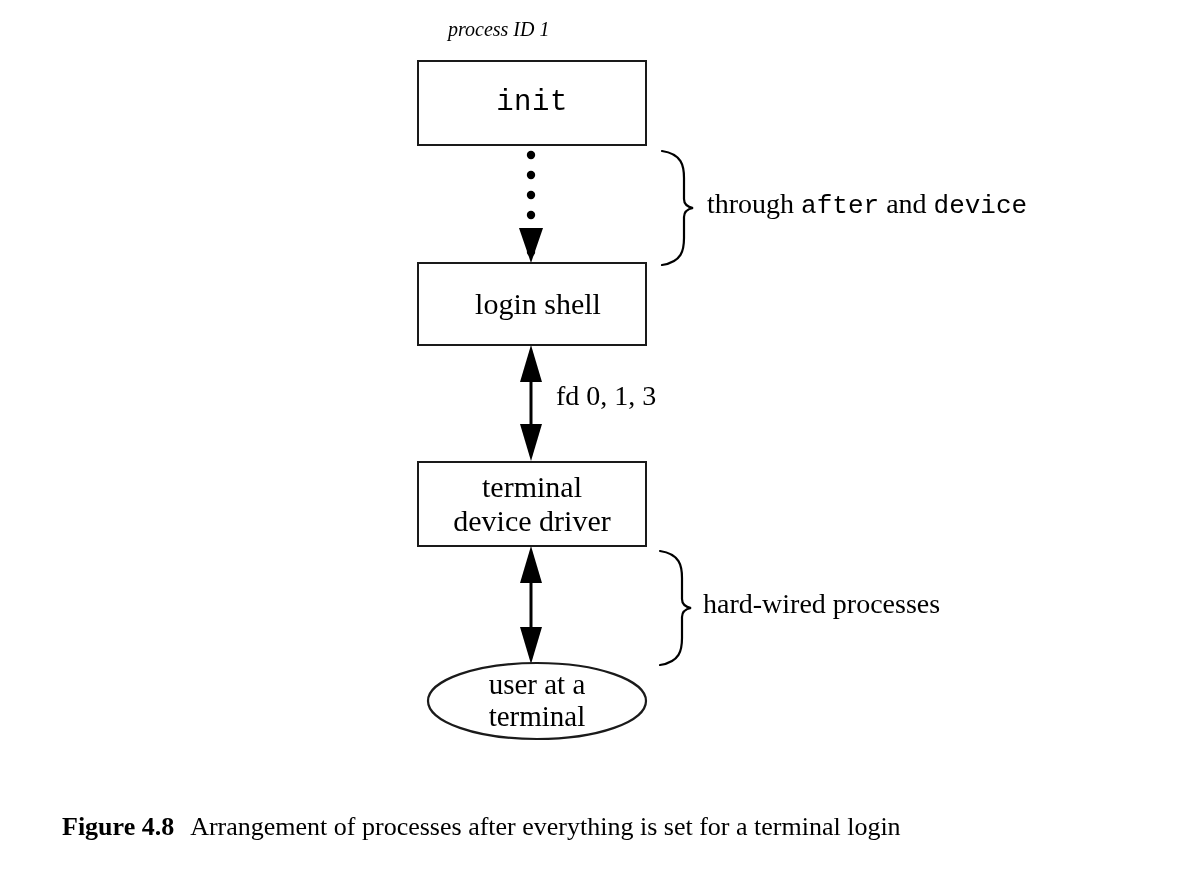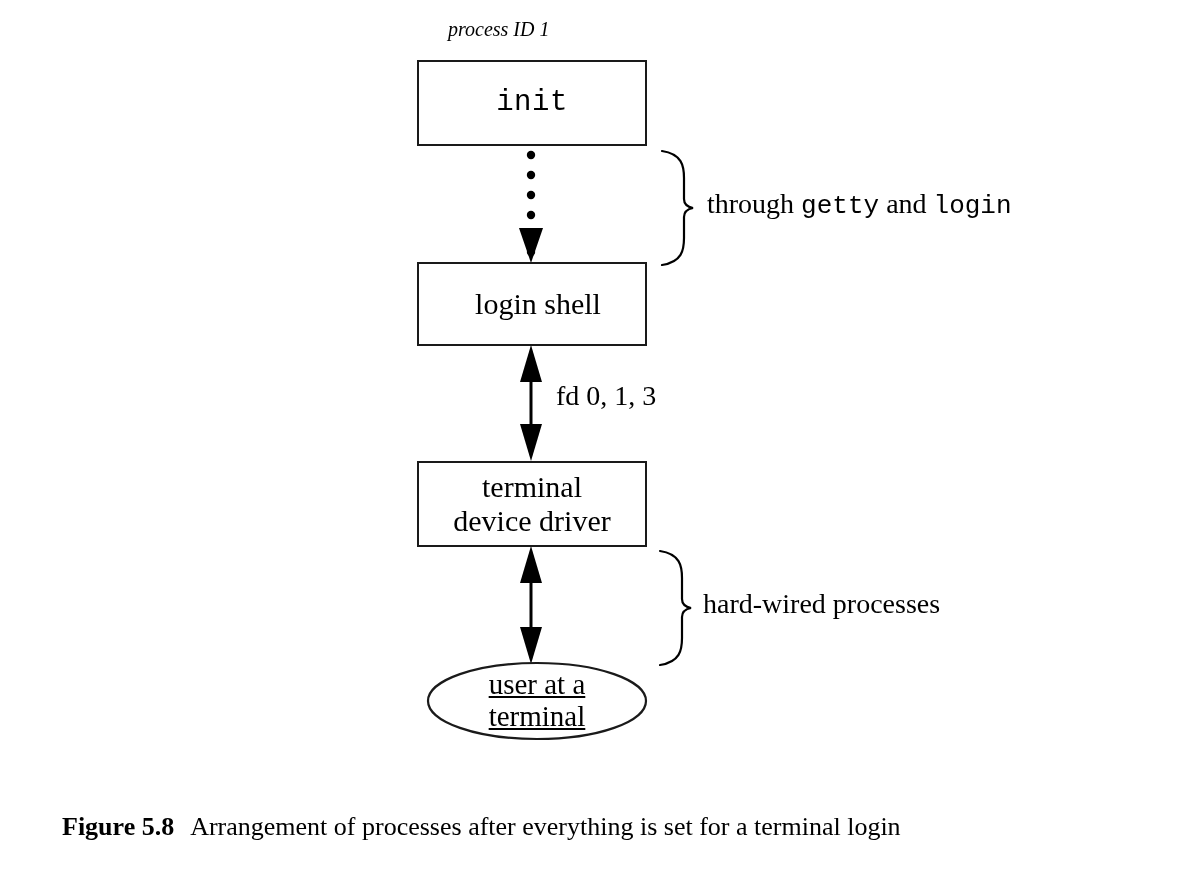"getty" span.mono-inline { text: getty -> after }
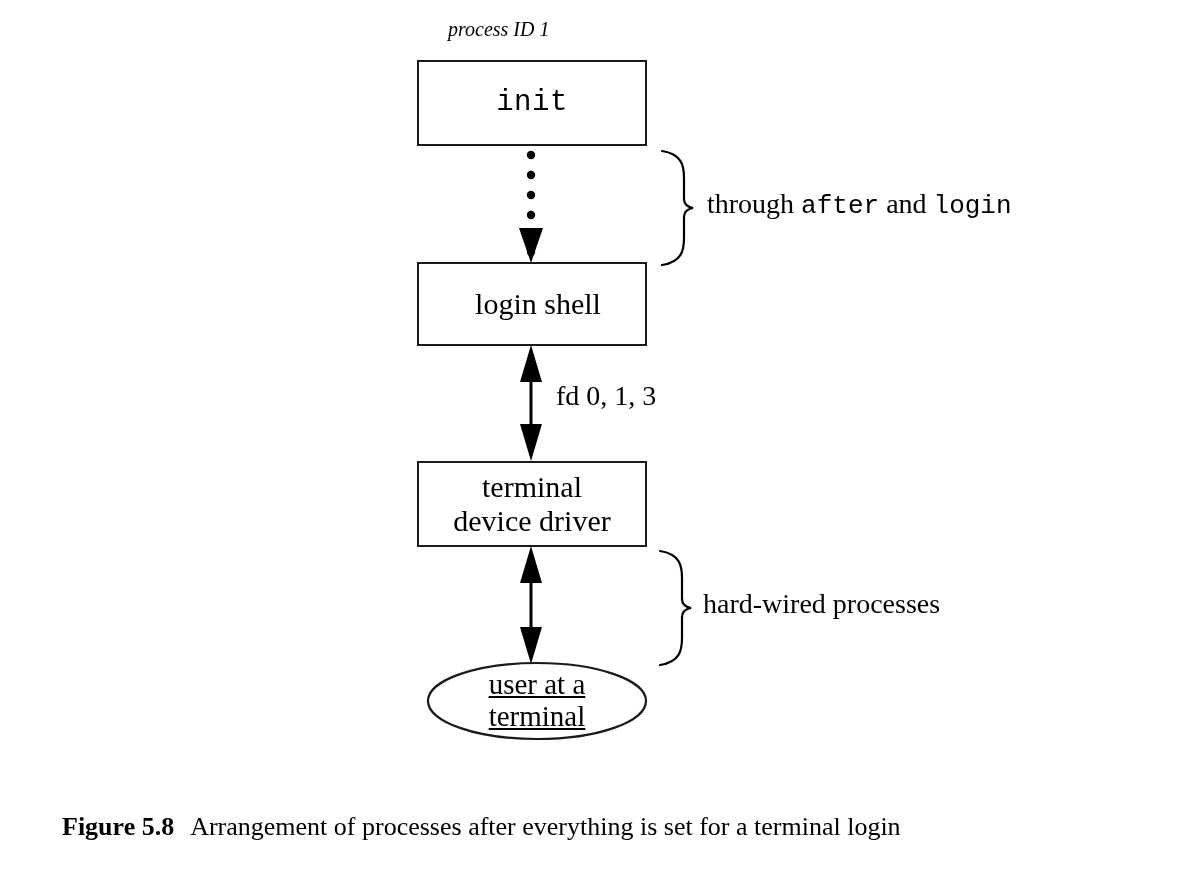"login" span.mono-inline { text: login -> device }
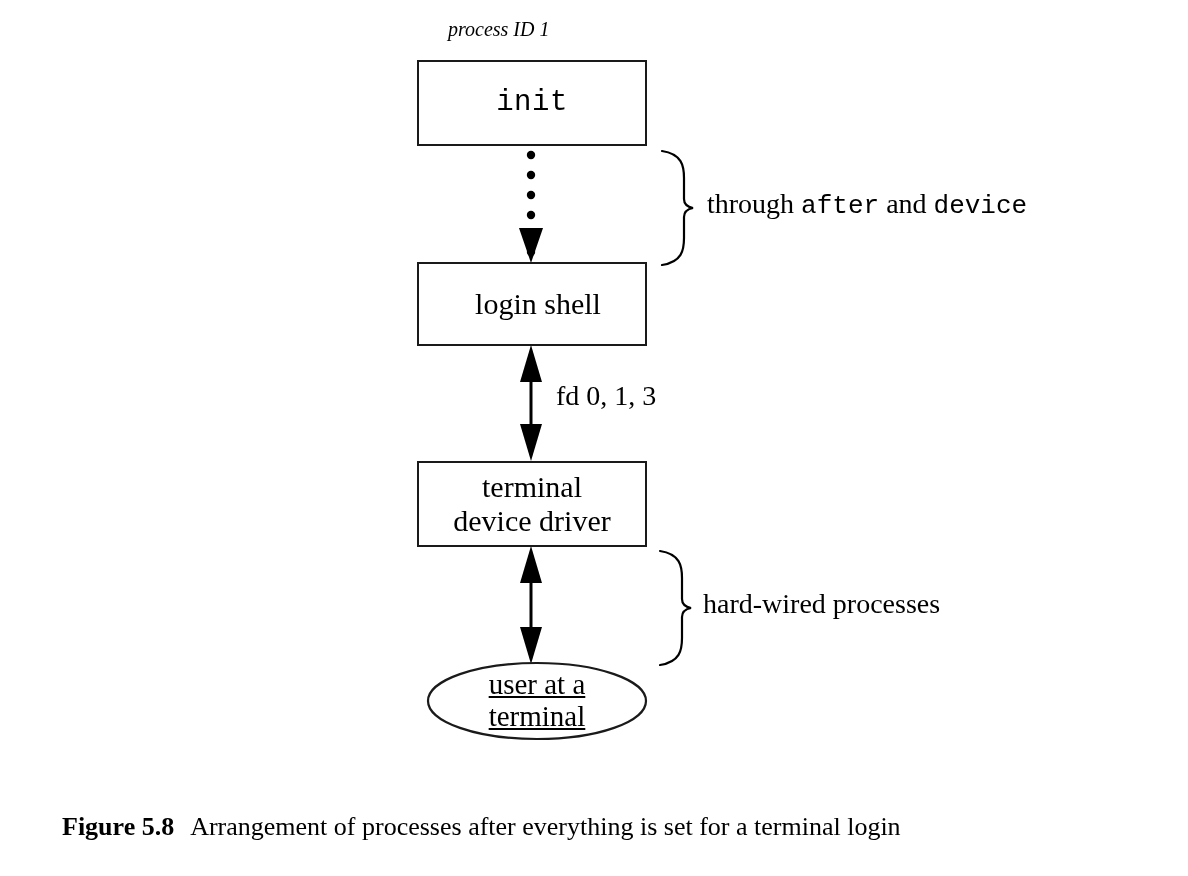"user at a" #node-user { text-decoration: underline -> none }
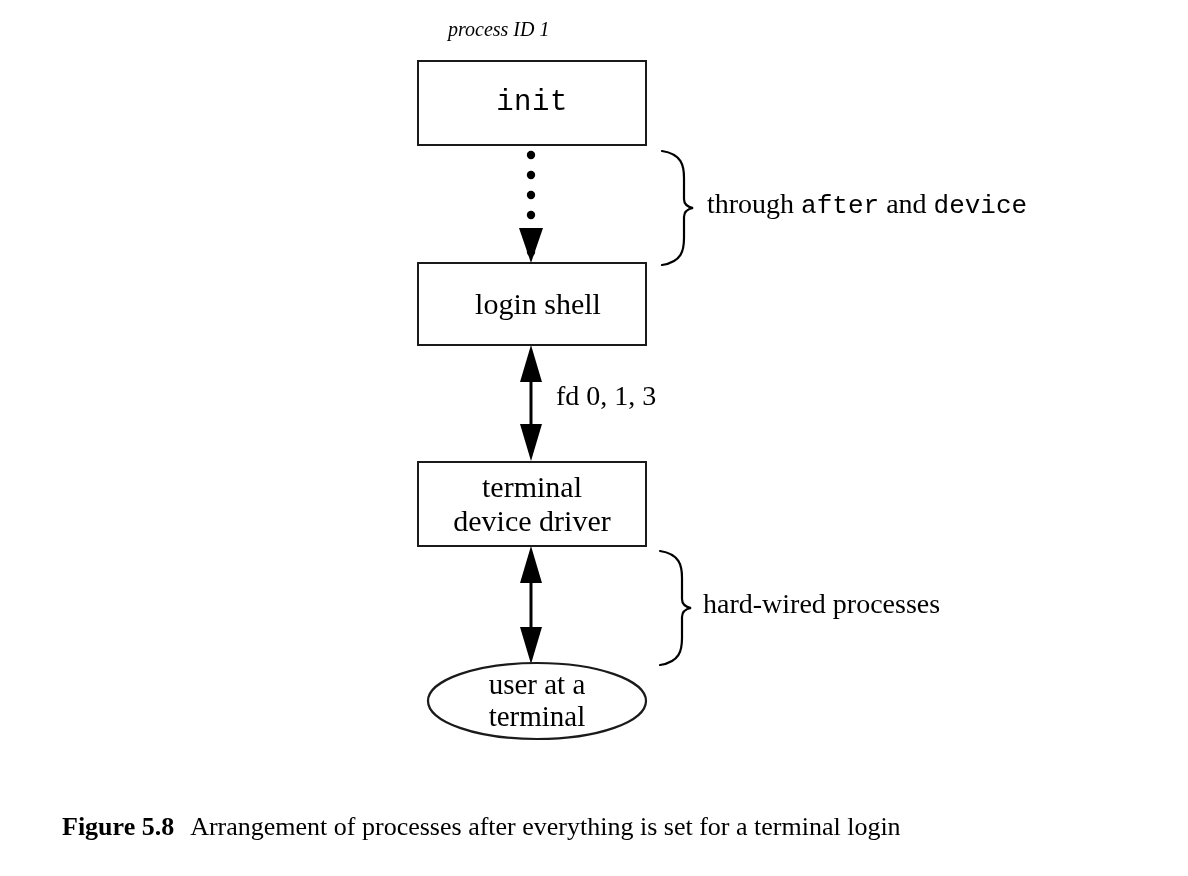"Figure 5.8" span.cap-num { text: 5.8 -> 4.8 }
